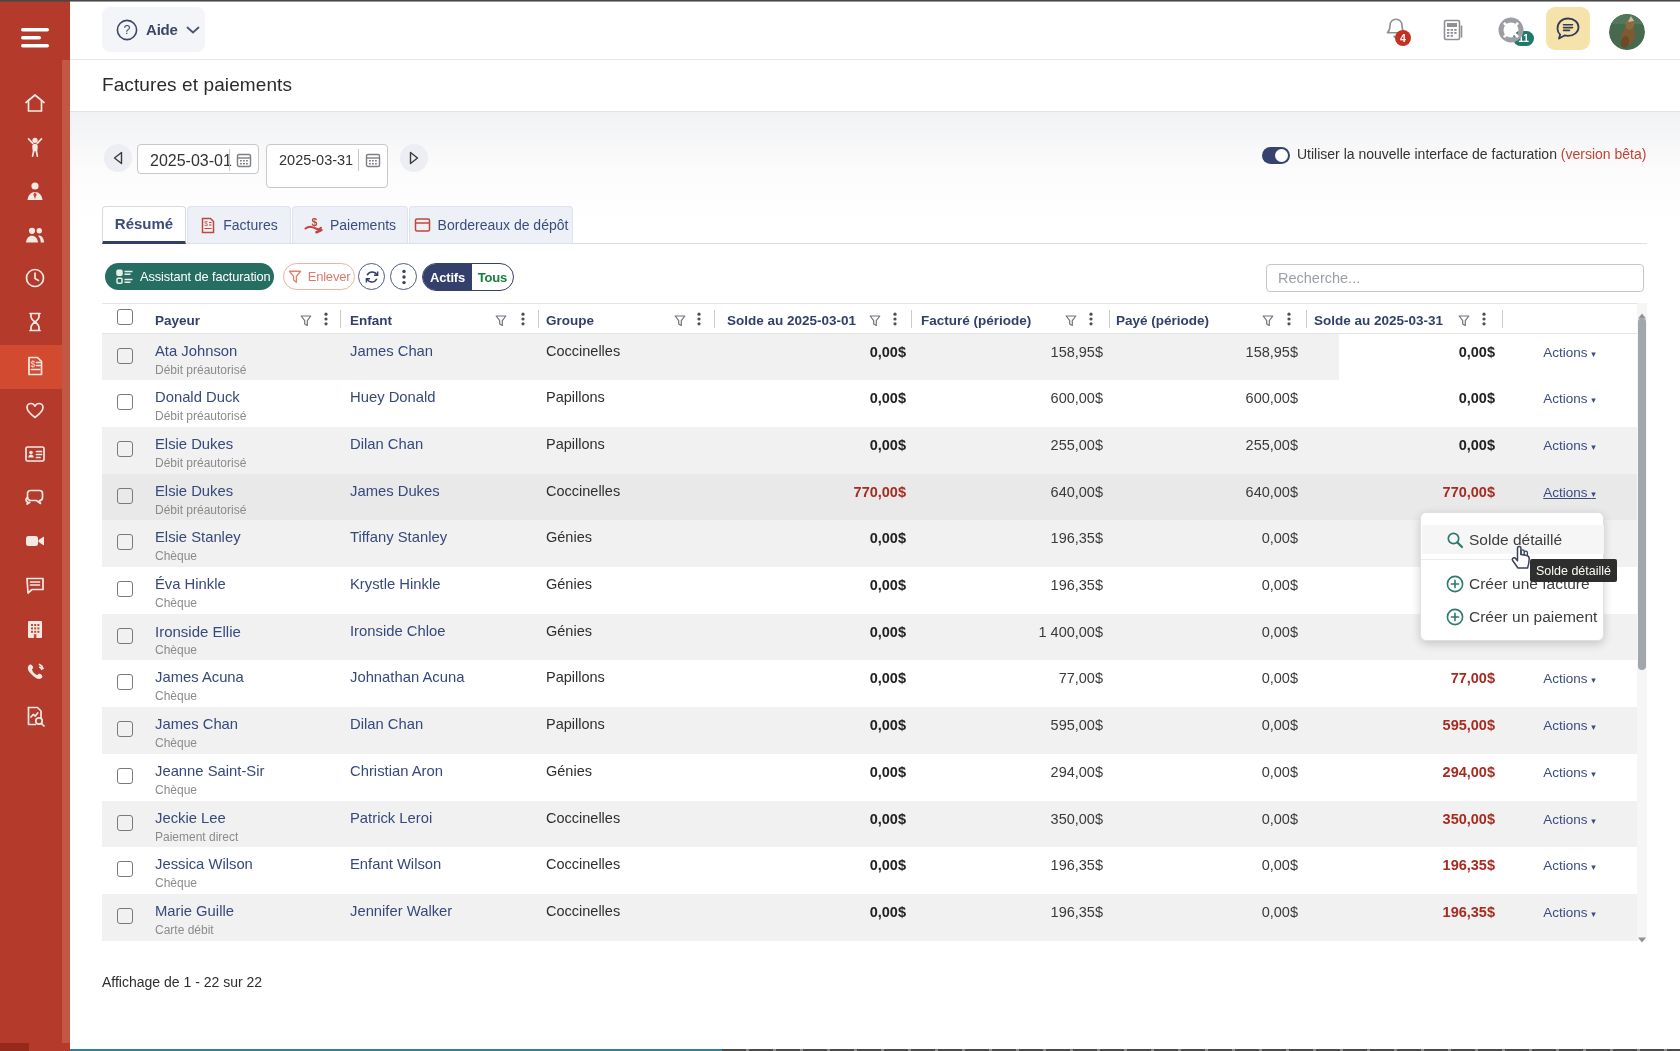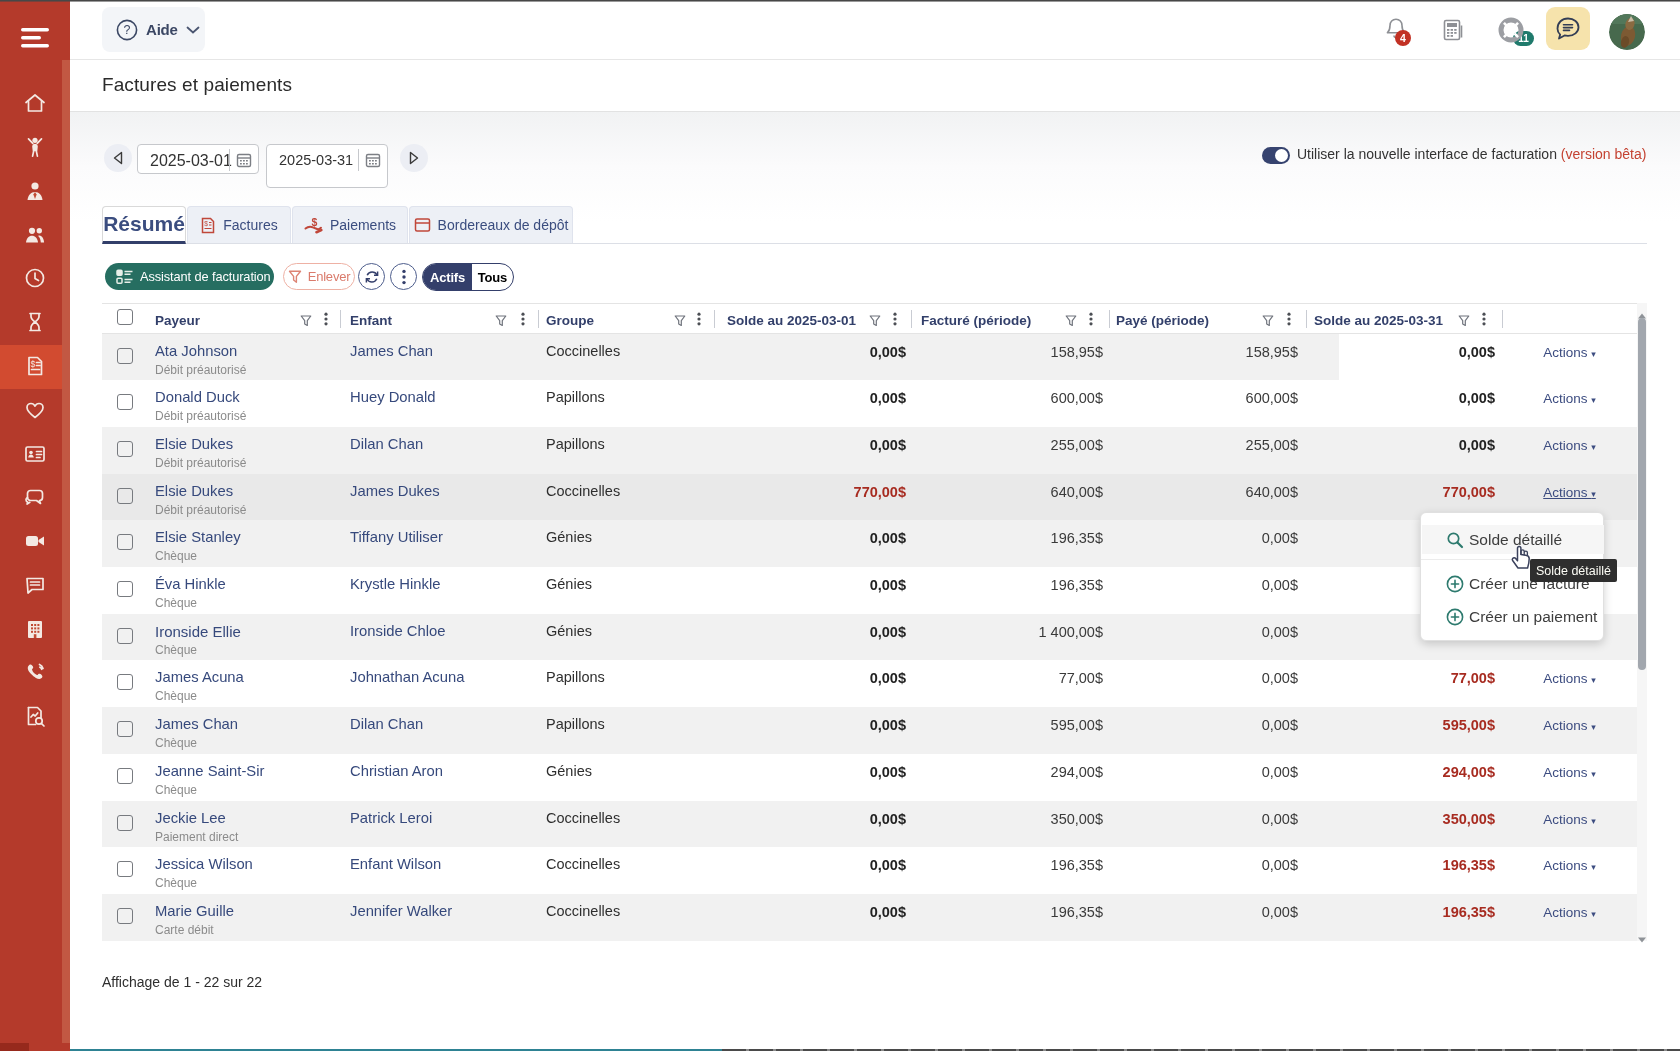"Résumé" div.tab { font-size: 21px -> 15px }
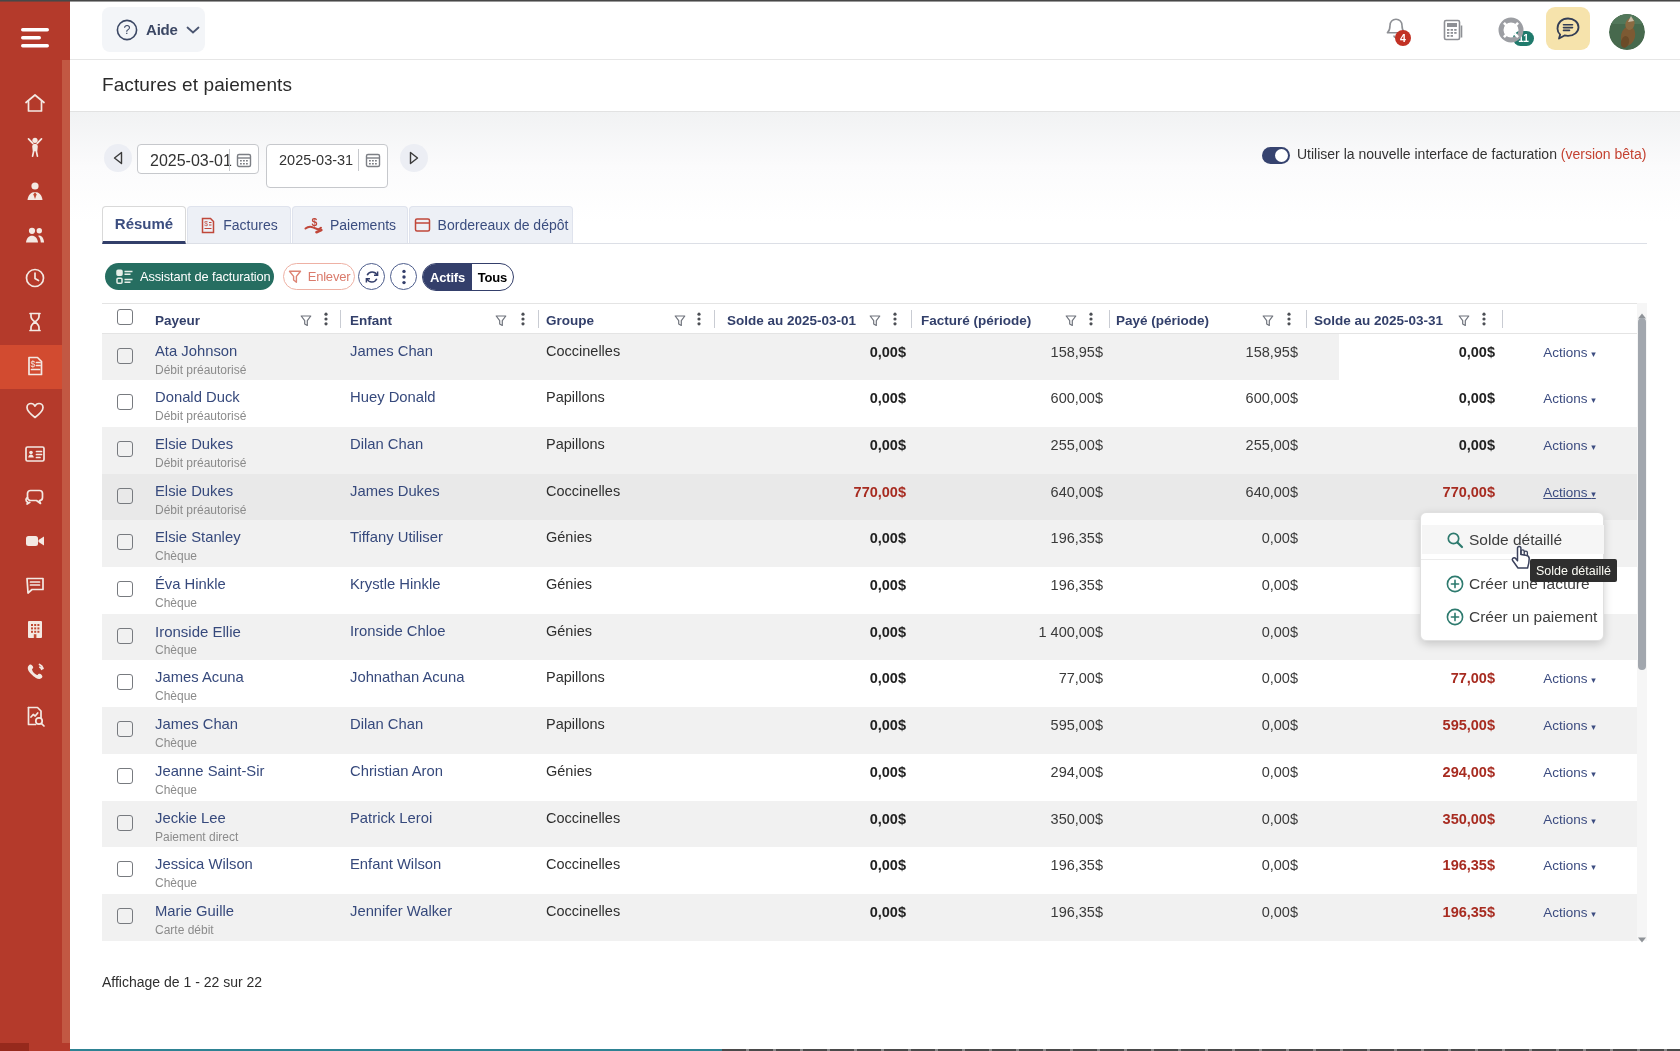"Tous" div { color: #000000 -> #15803d }
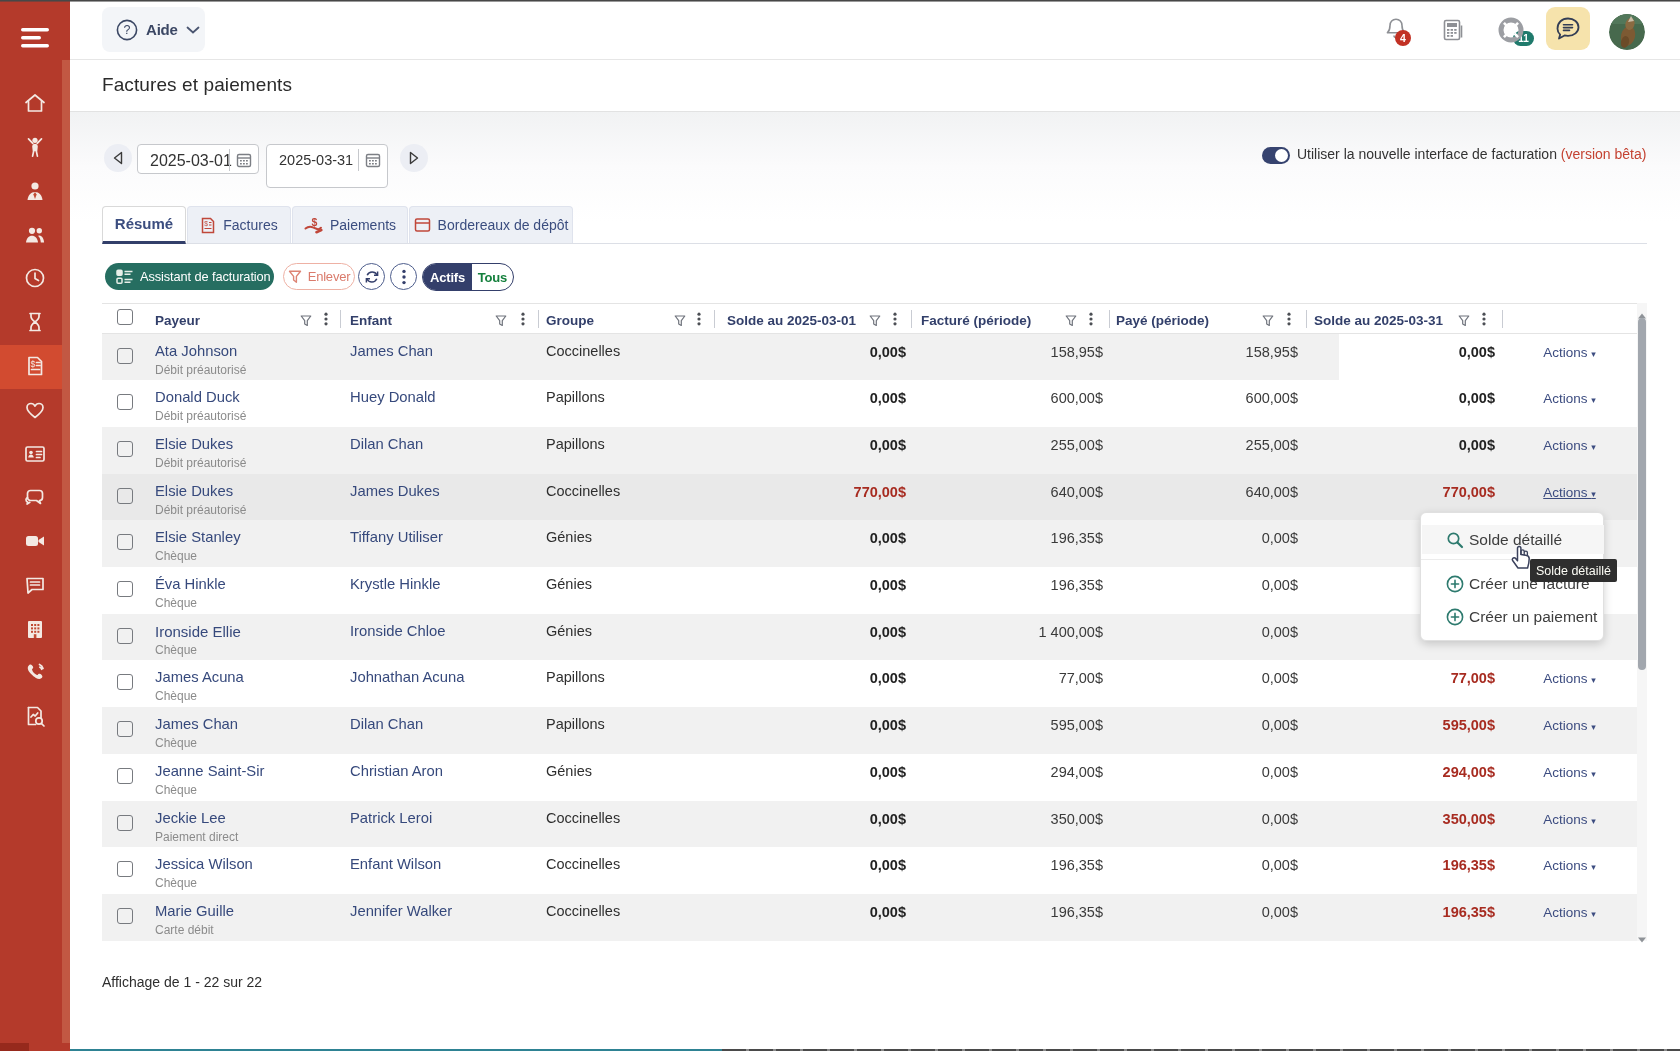"Recherche..." div { html: none -> <div> <div>Recherche...</div> </div> }
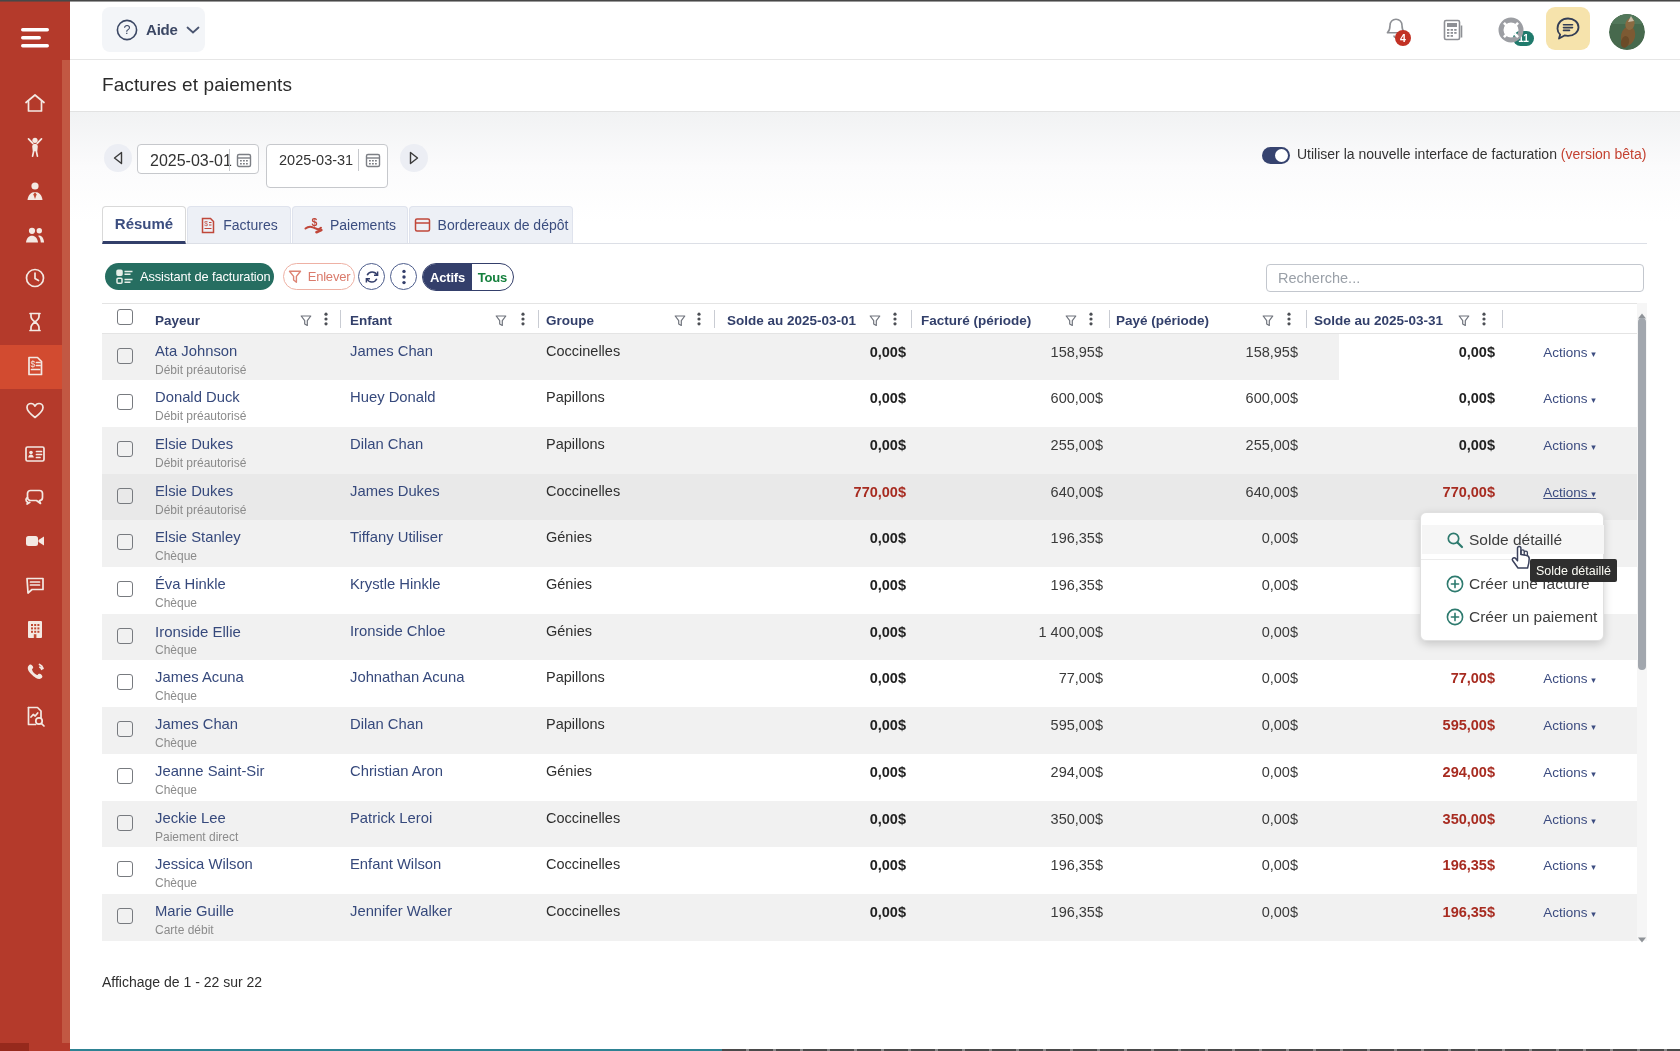"Tiffany Utiliser" div { text: Utiliser -> Stanley }
